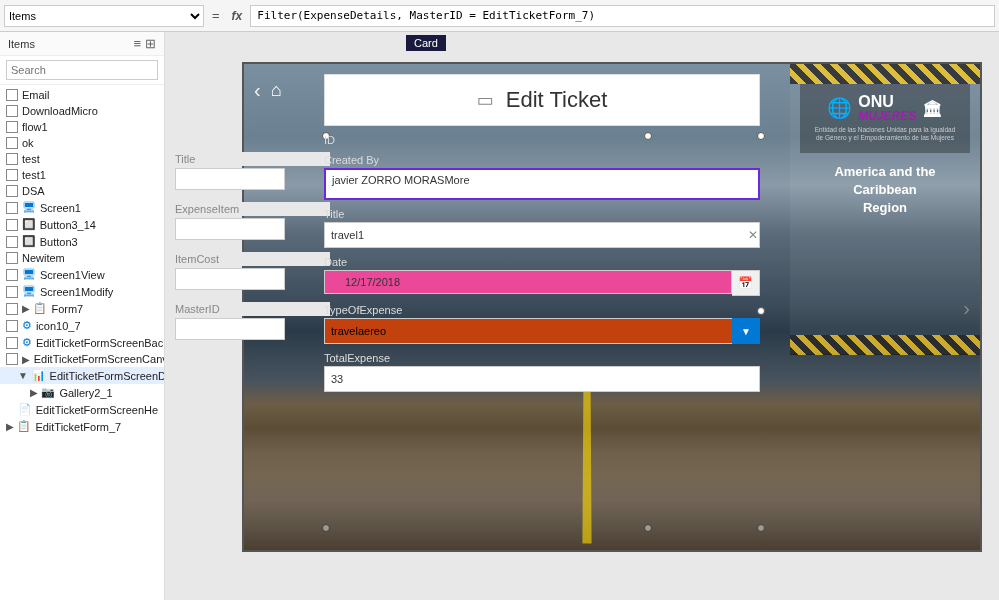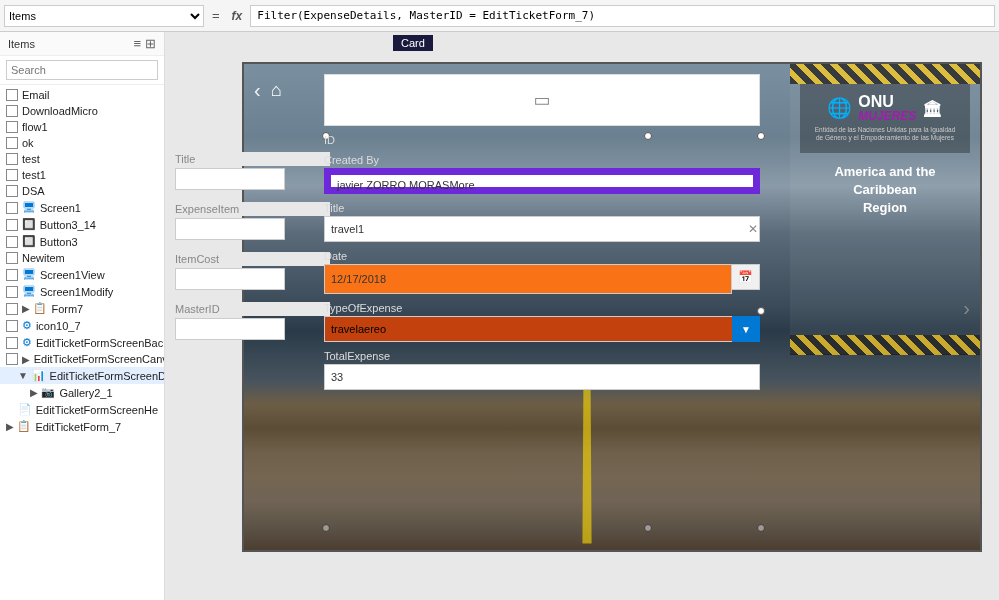"Card" .card-label { left: 228px -> 241px }
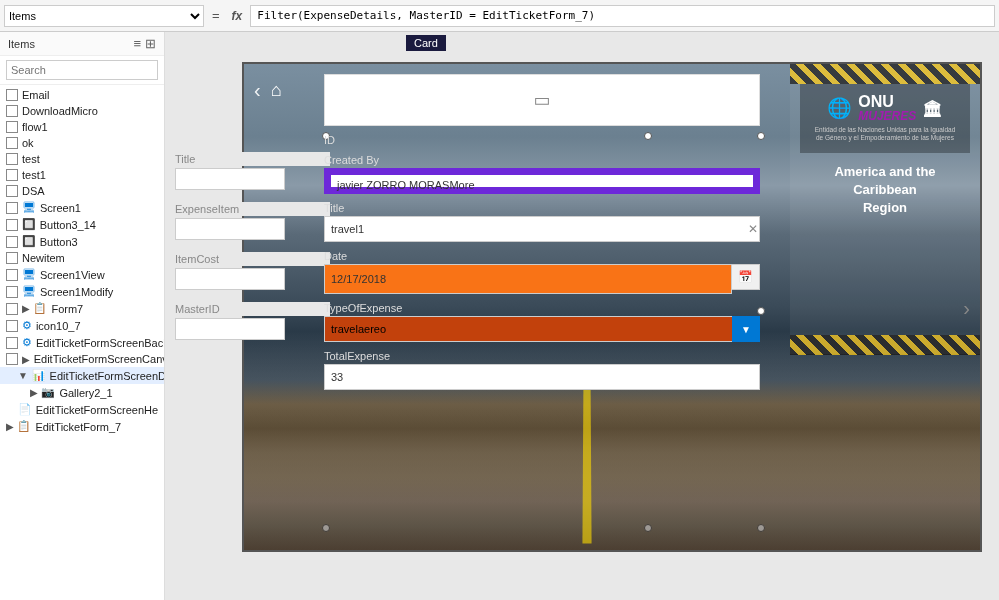"Edit Ticket" span.ticket-title { html: none -> <span>Edit Ticket</span> }
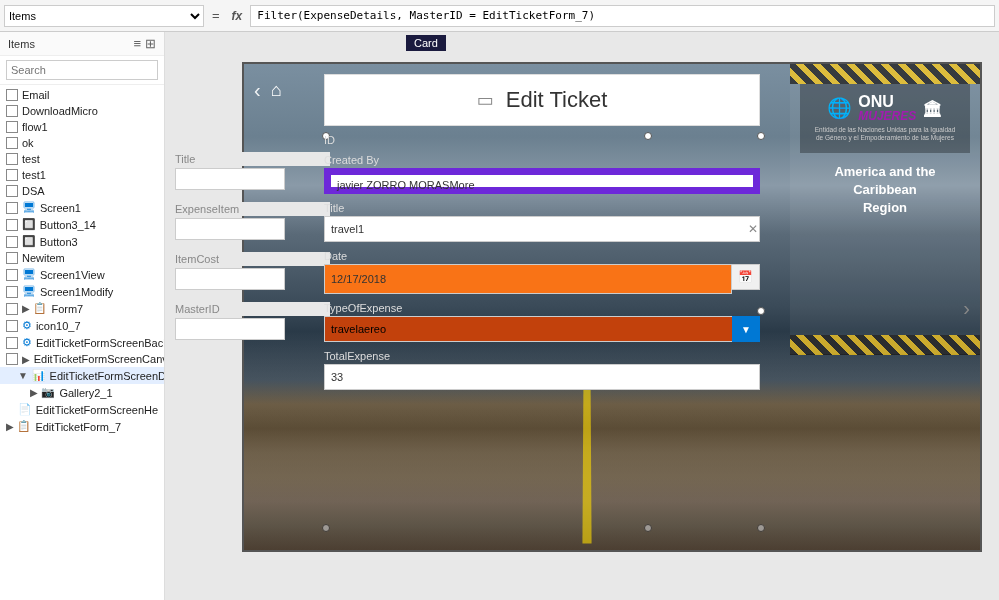"javier ZORRO MORASMore" .form-field input, .form-field .text-display { border: 7px solid #6d28d9 -> 2px solid #6d28d9; height: 26px -> 32px }
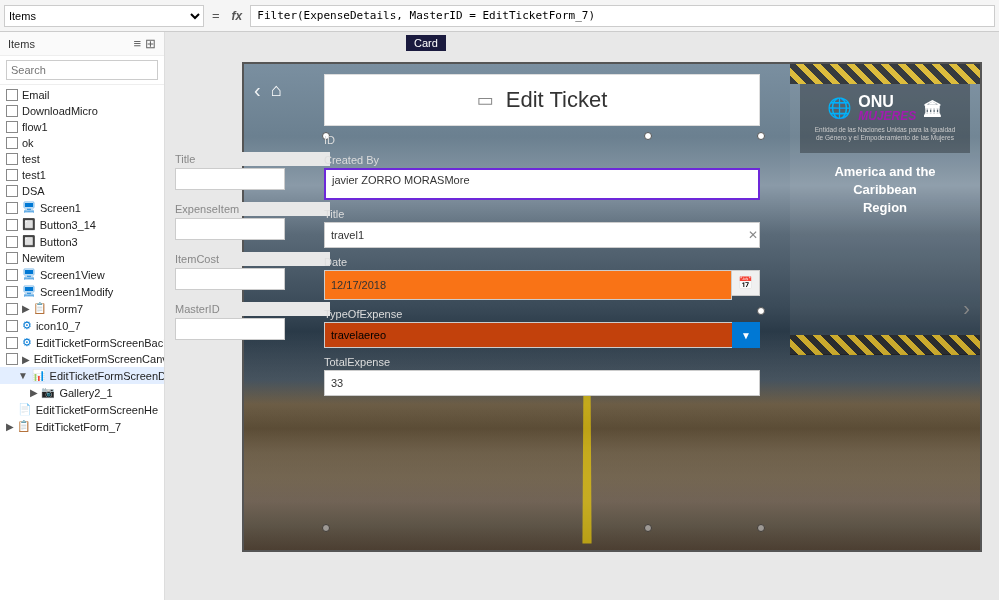"12/17/2018" input { background: #f97316 -> #ec4899; height: 30px -> 24px; padding: 0px 6px -> 0px 20px }
